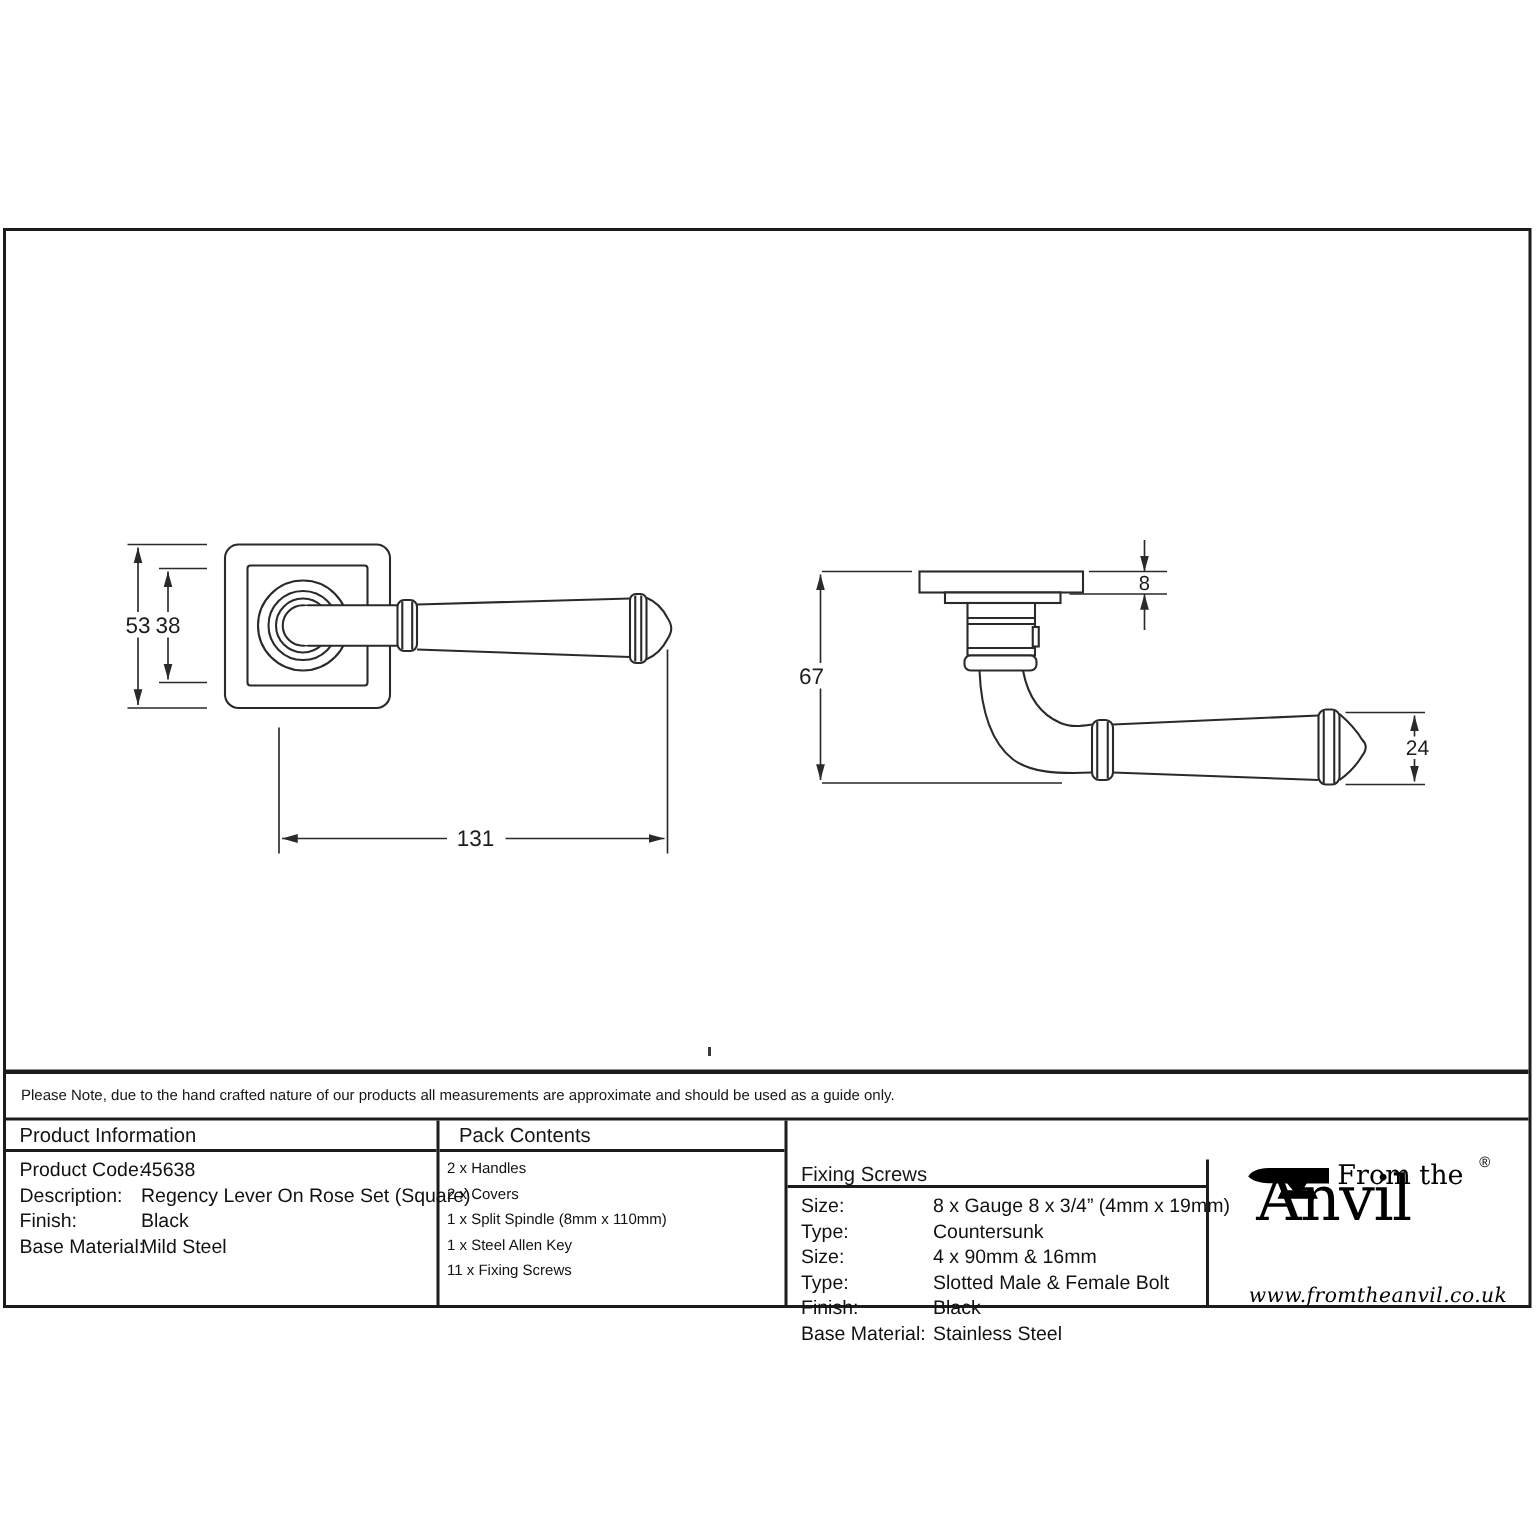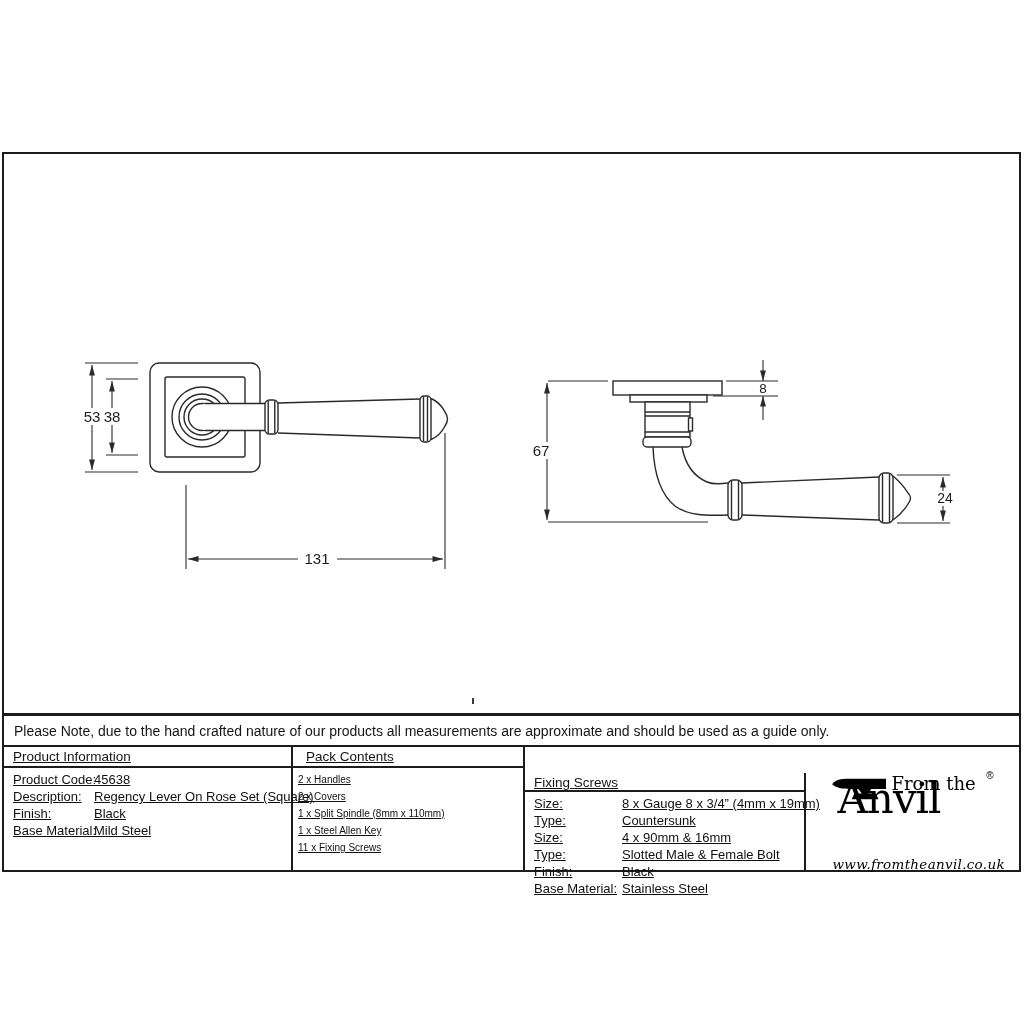"Please Note, due to the" .note-row { font-size: 14px -> 10px }
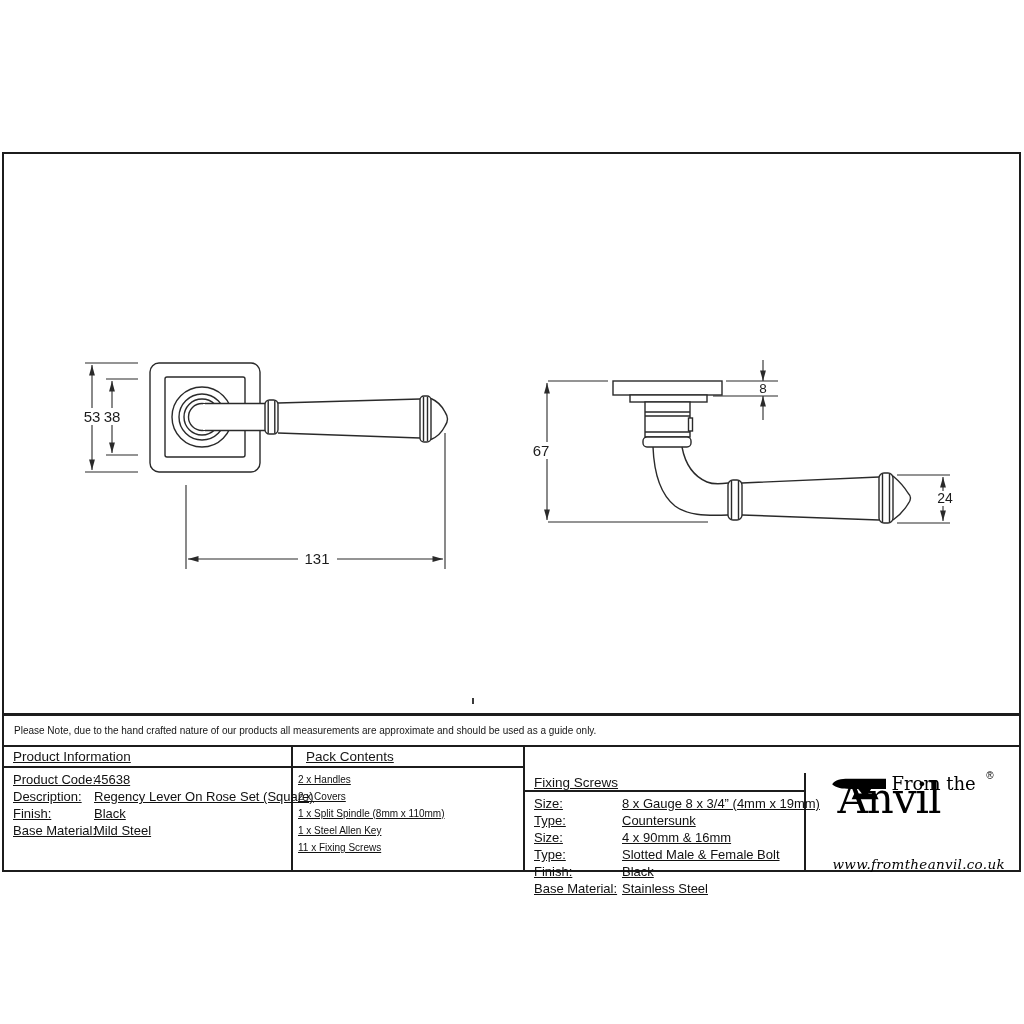"Product Information" .col { text-decoration: underline -> none }
